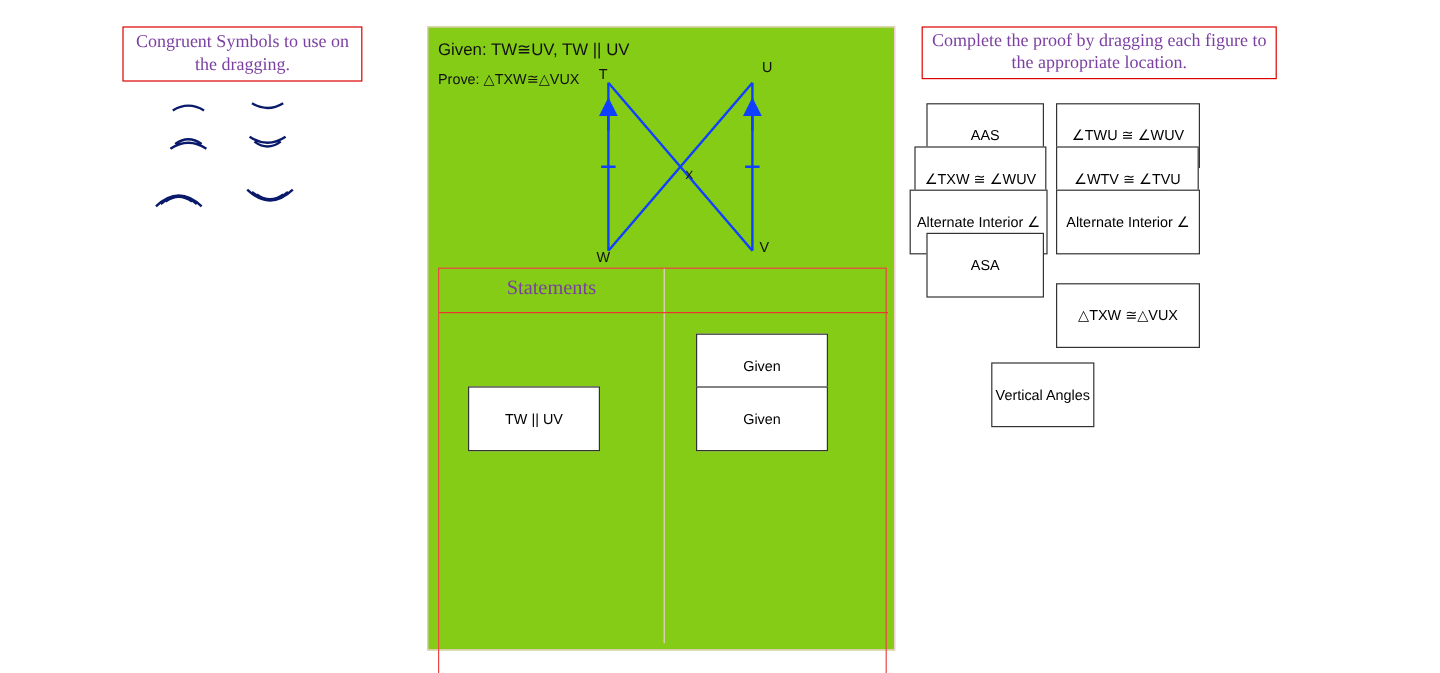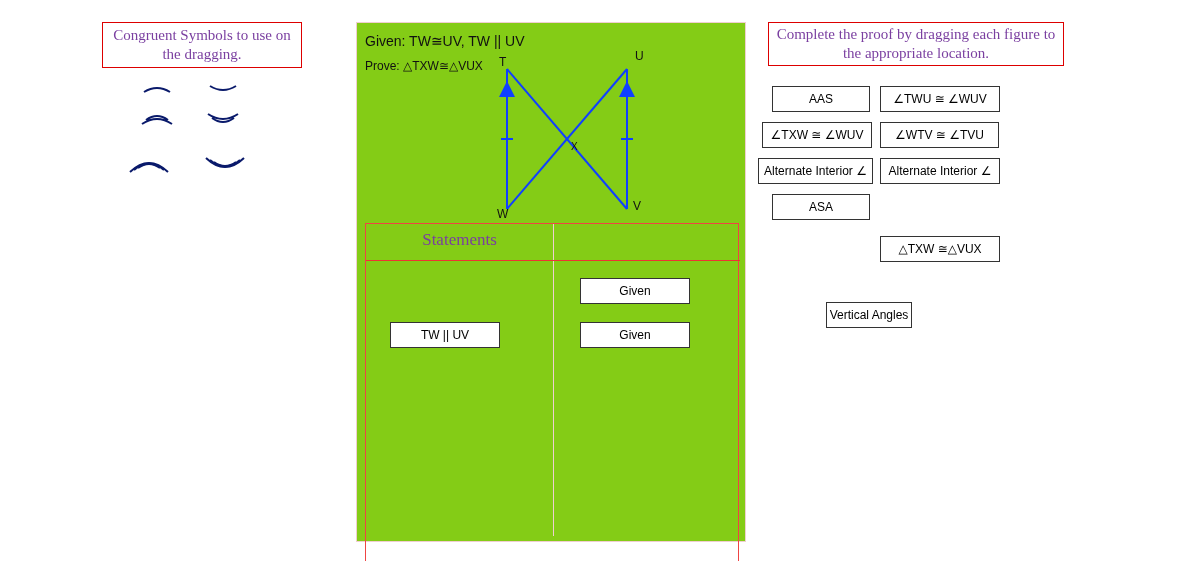"AAS" .box { padding: 5px 8px -> 19px 8px }
